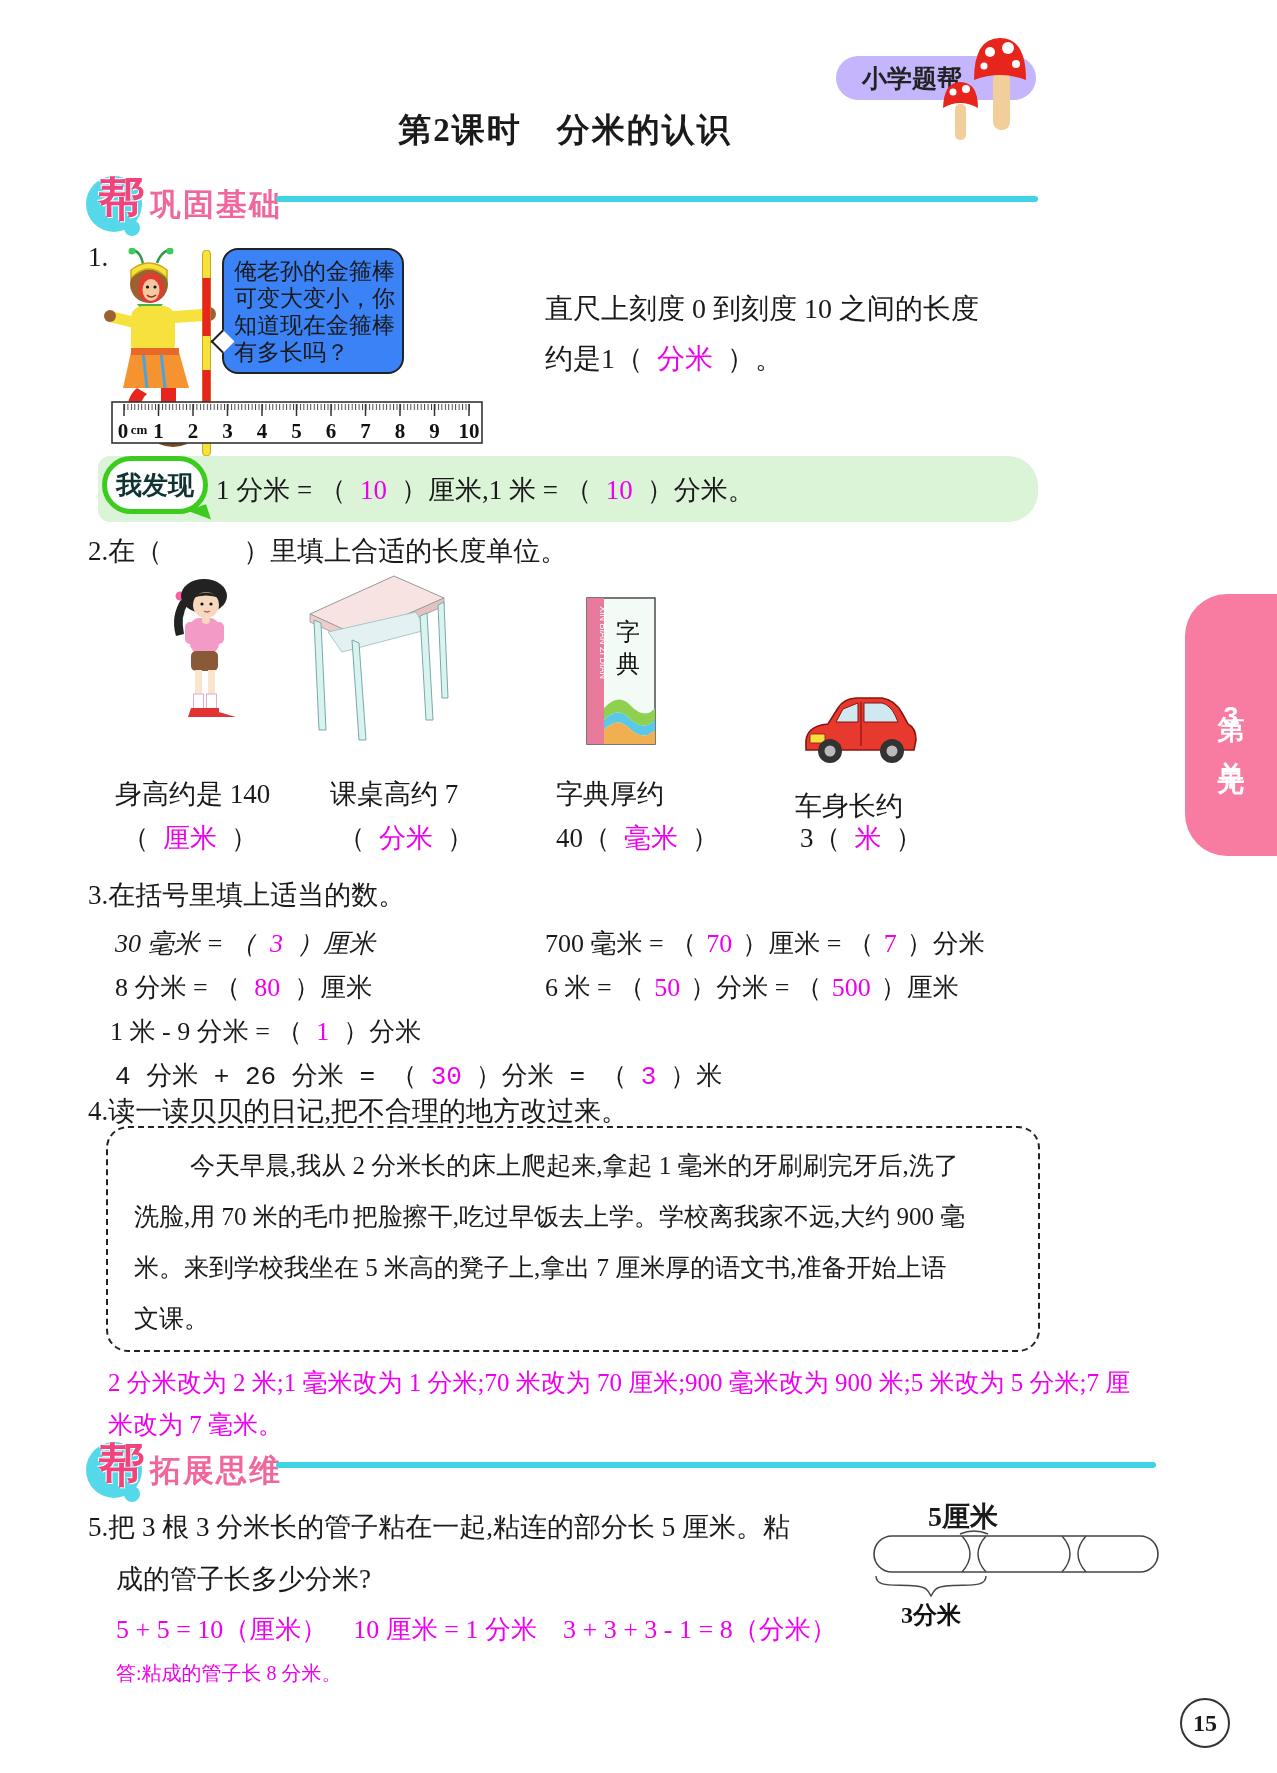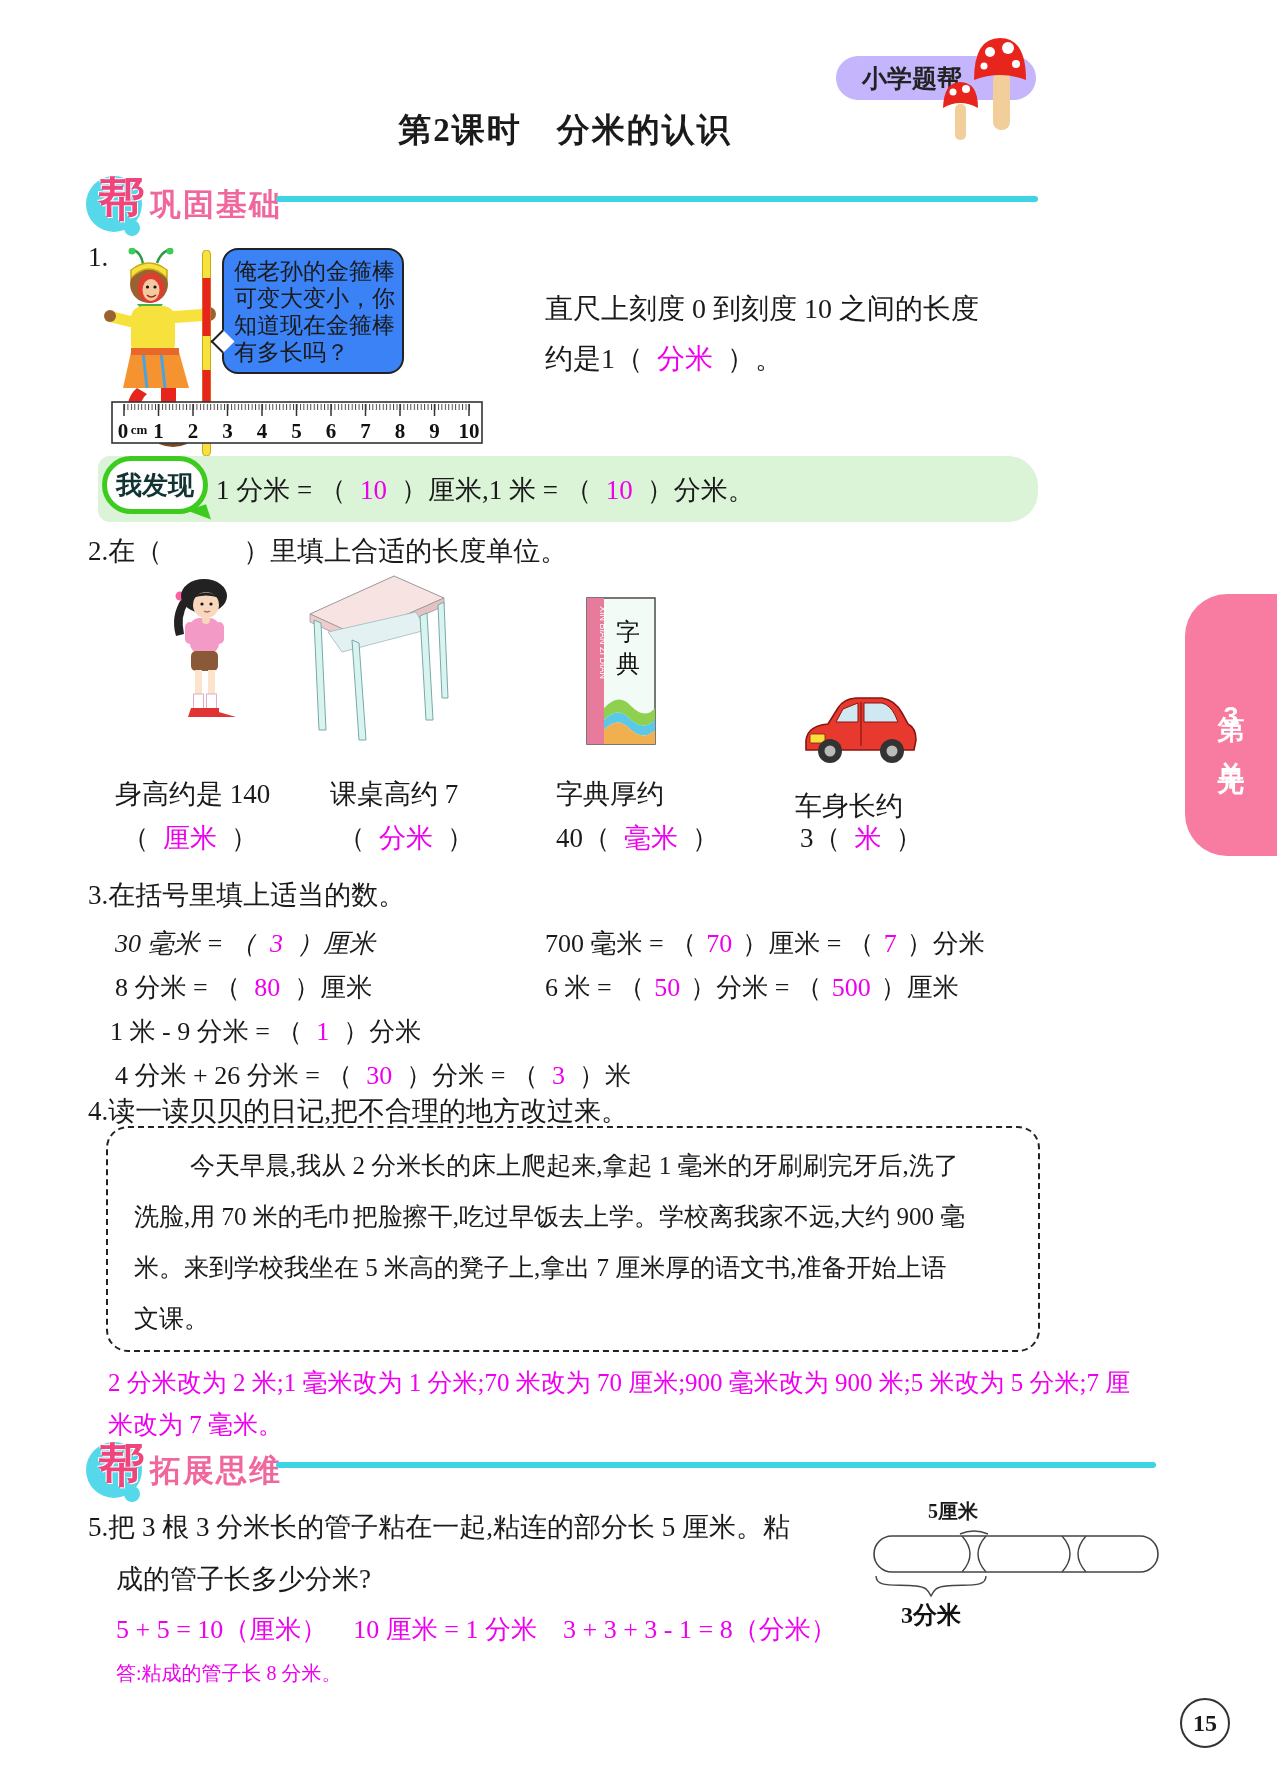"4 分米 + 26 分米" div.abs { font-family: none -> Liberation Mono, monospace }
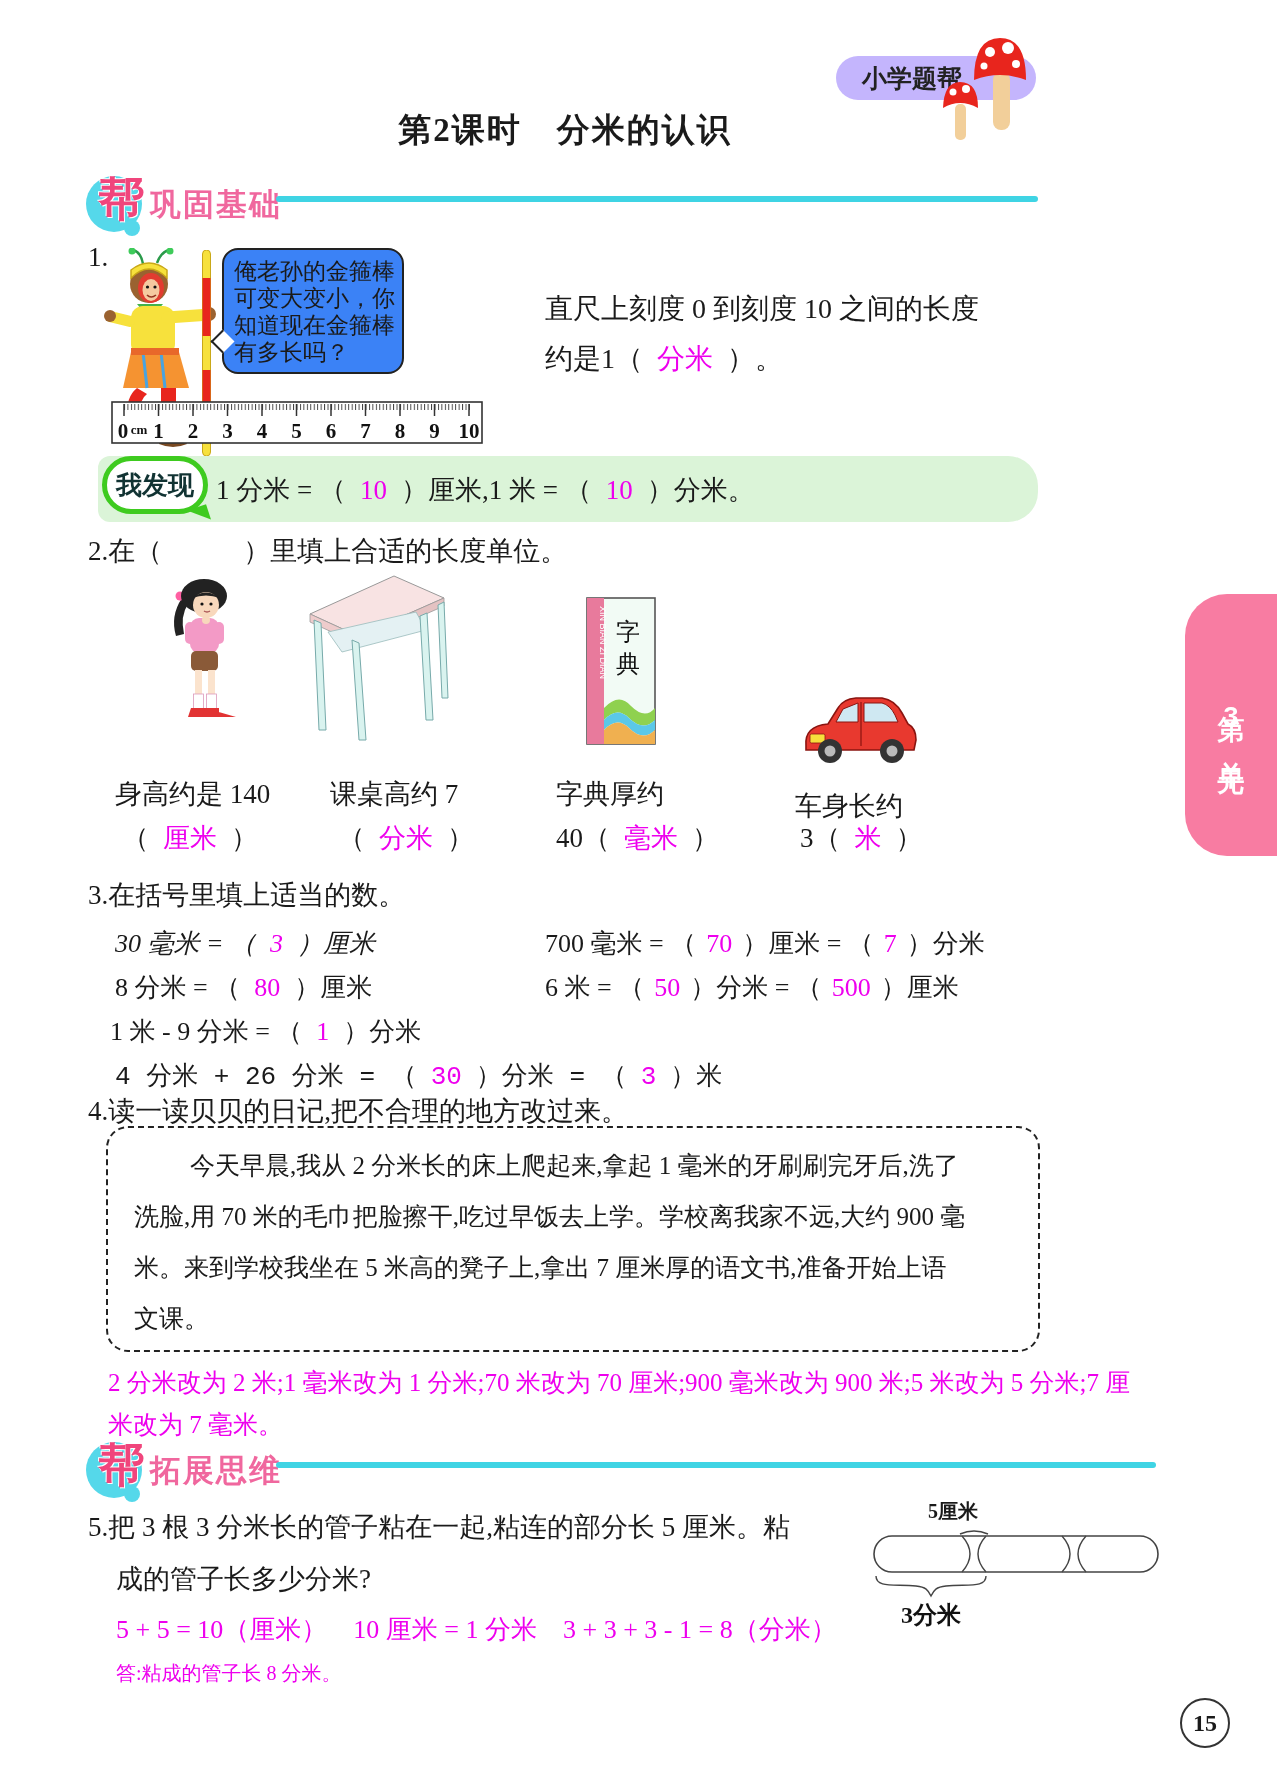"5厘米" .bold-label { font-size: 20px -> 28px }
